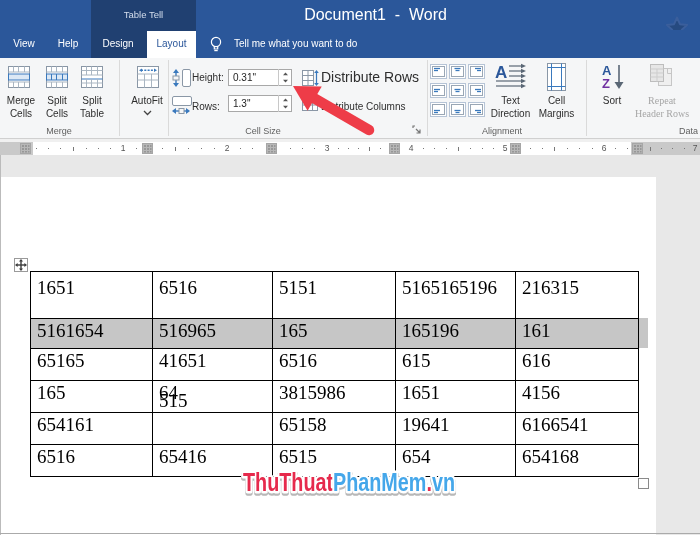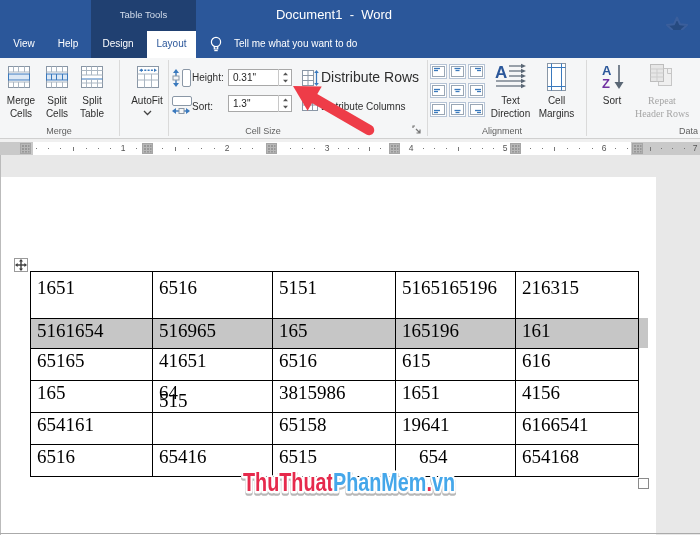"Table Tools" div.abs { text: Tools -> Tell }
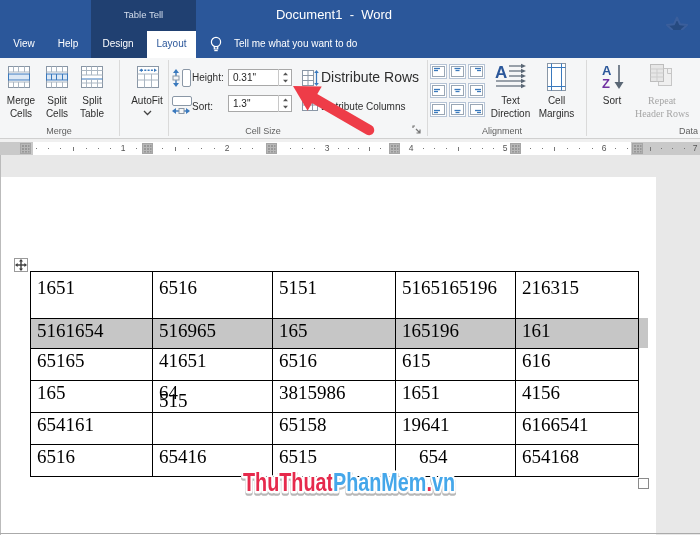"Document1 - Word" div.abs { font-size: 13px -> 16px; left: 234px -> 247px; text-align: center -> right }
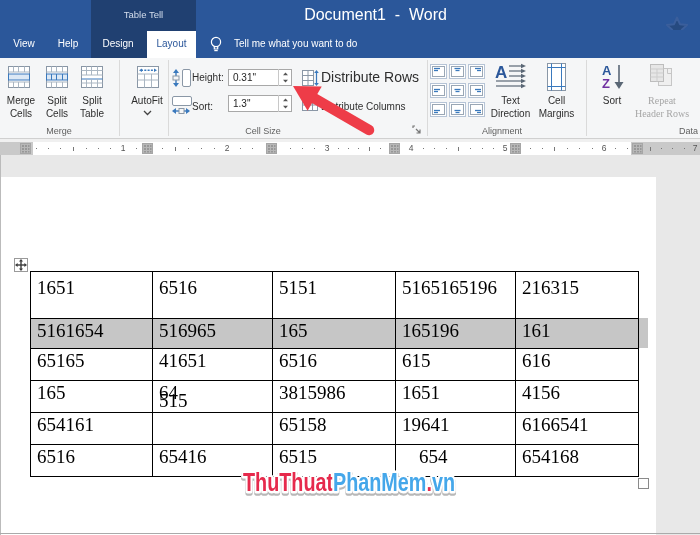"Sort:" div.abs { text: Sort -> Rows }
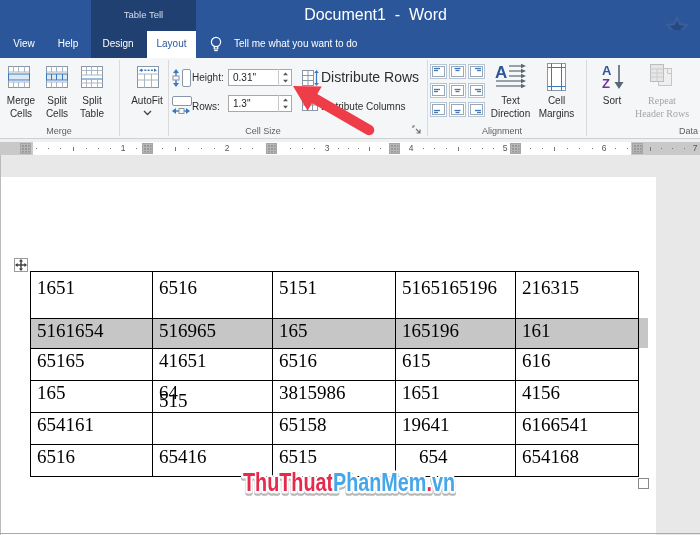"654" div.cellnum { left: 419px -> 402px }
